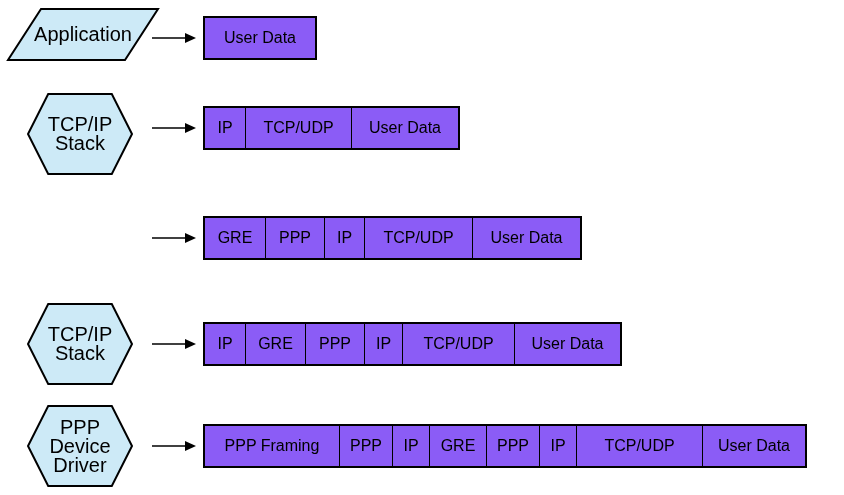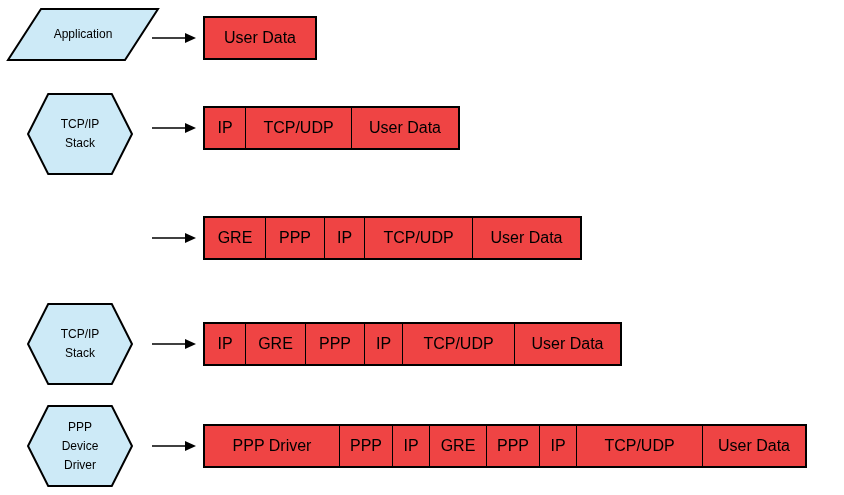"Application" .stage-label { font-size: 12px -> 20px }
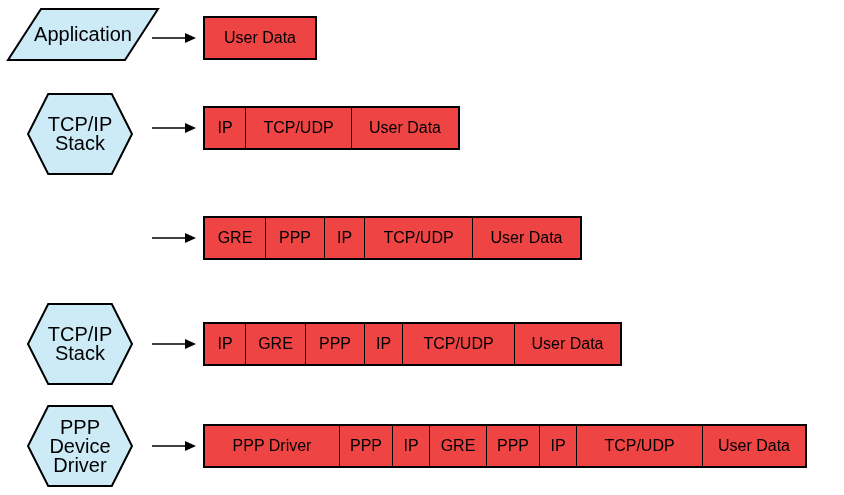"User Data" .cell { background: #ef4444 -> #8b5cf6 }
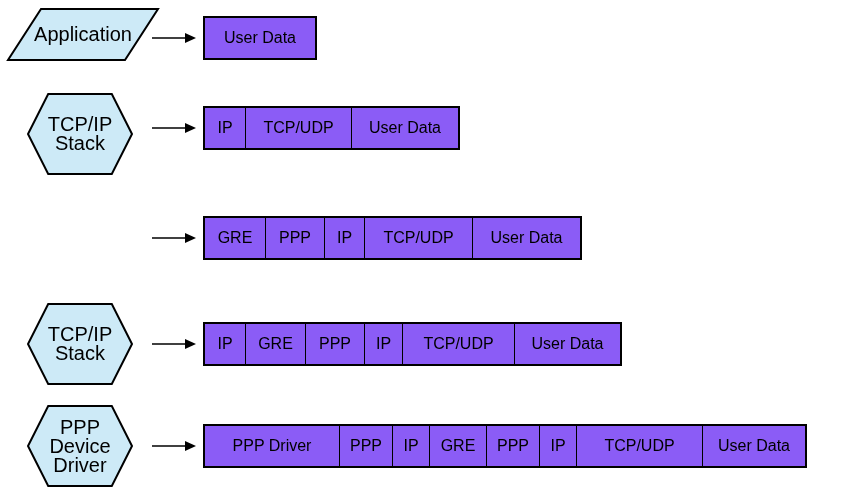"PPP Driver" div.cell { text: Driver -> Framing }
